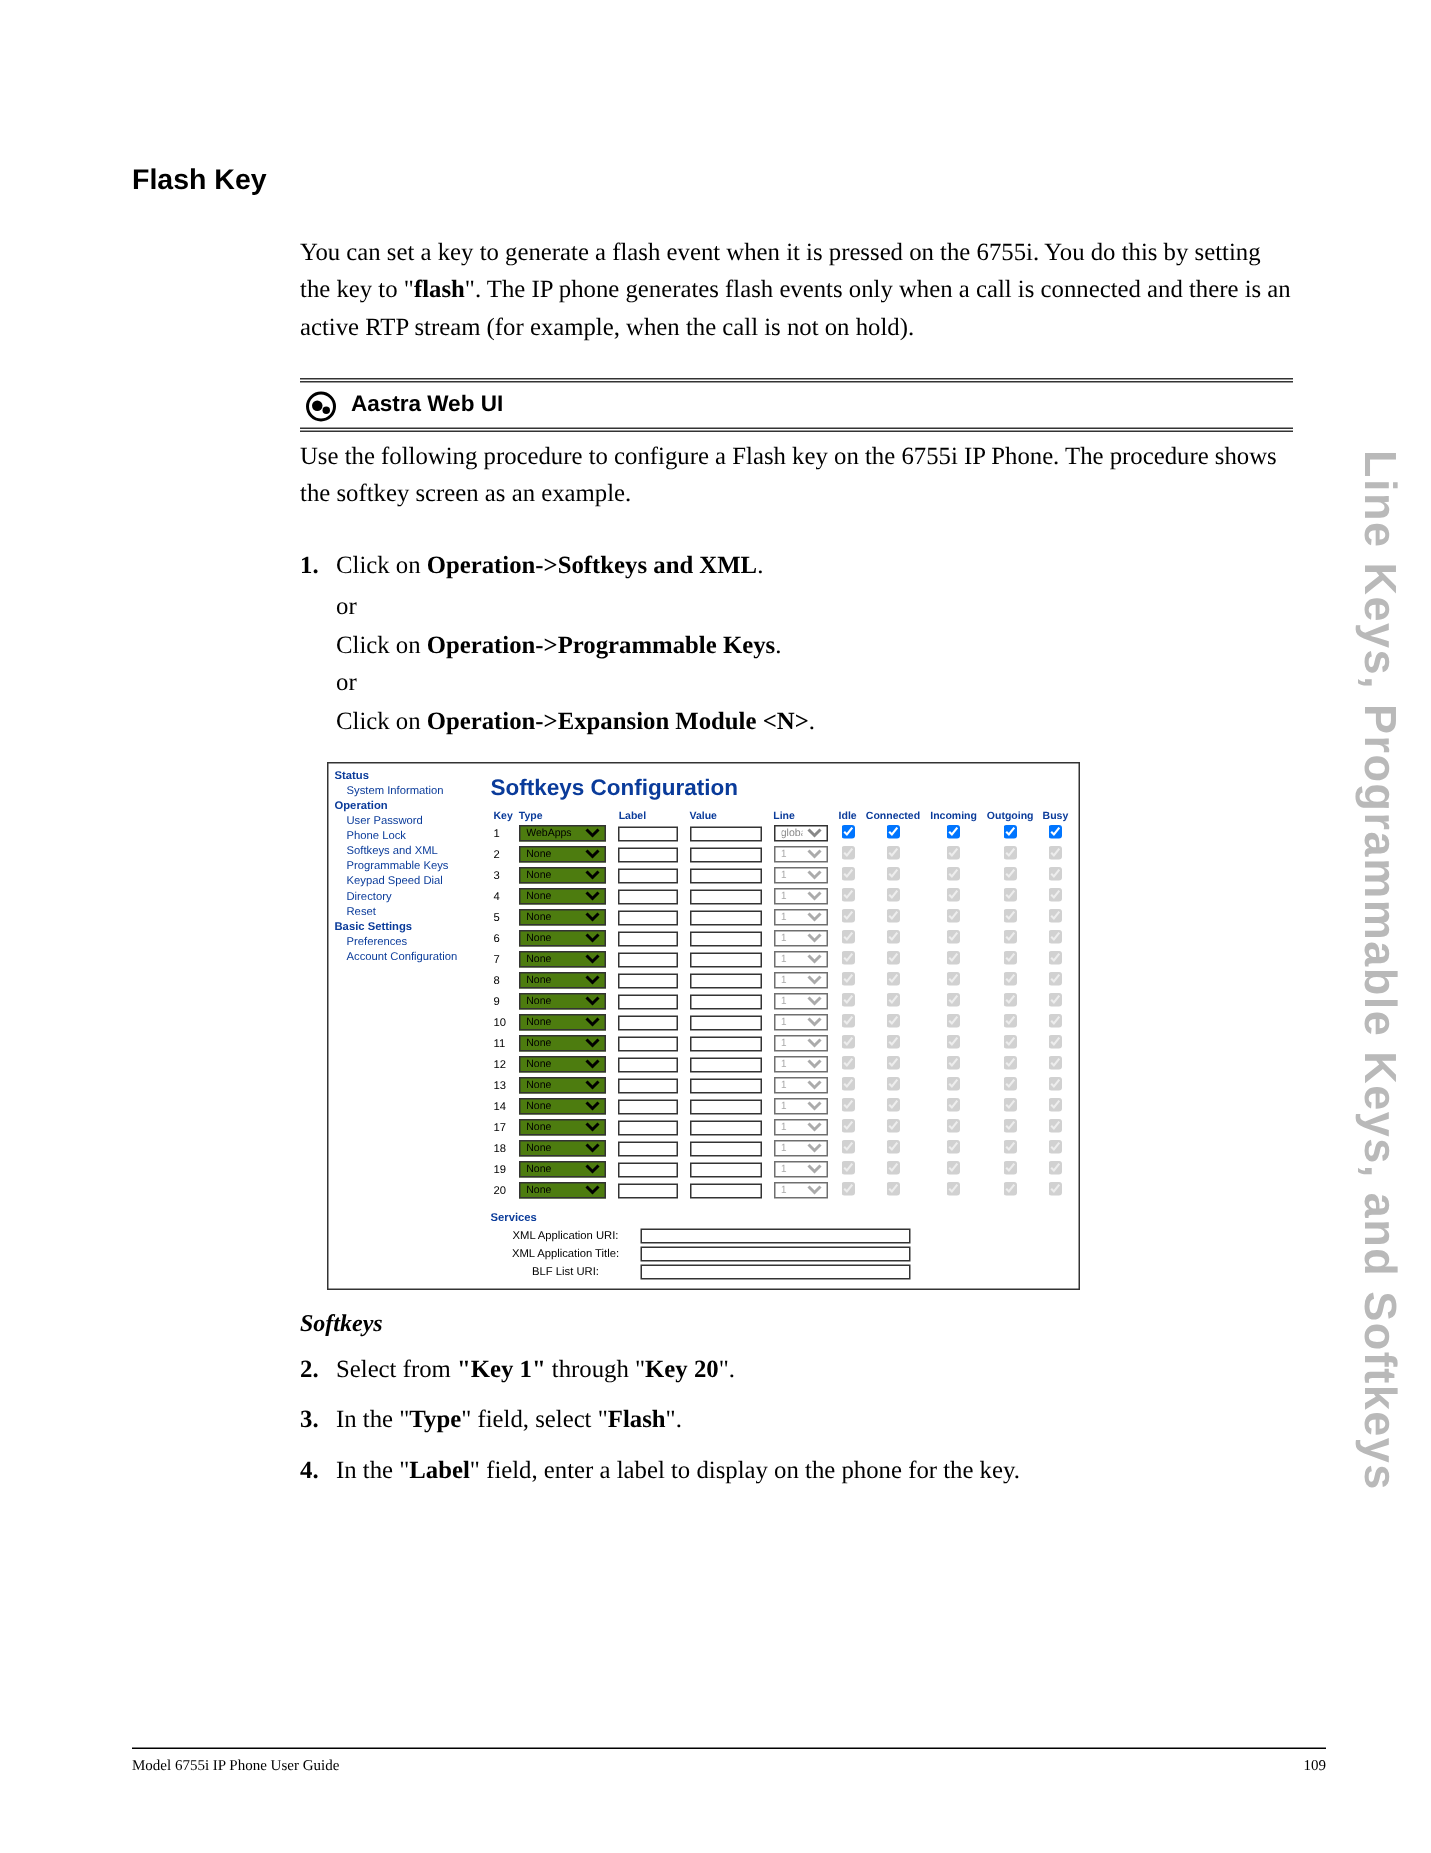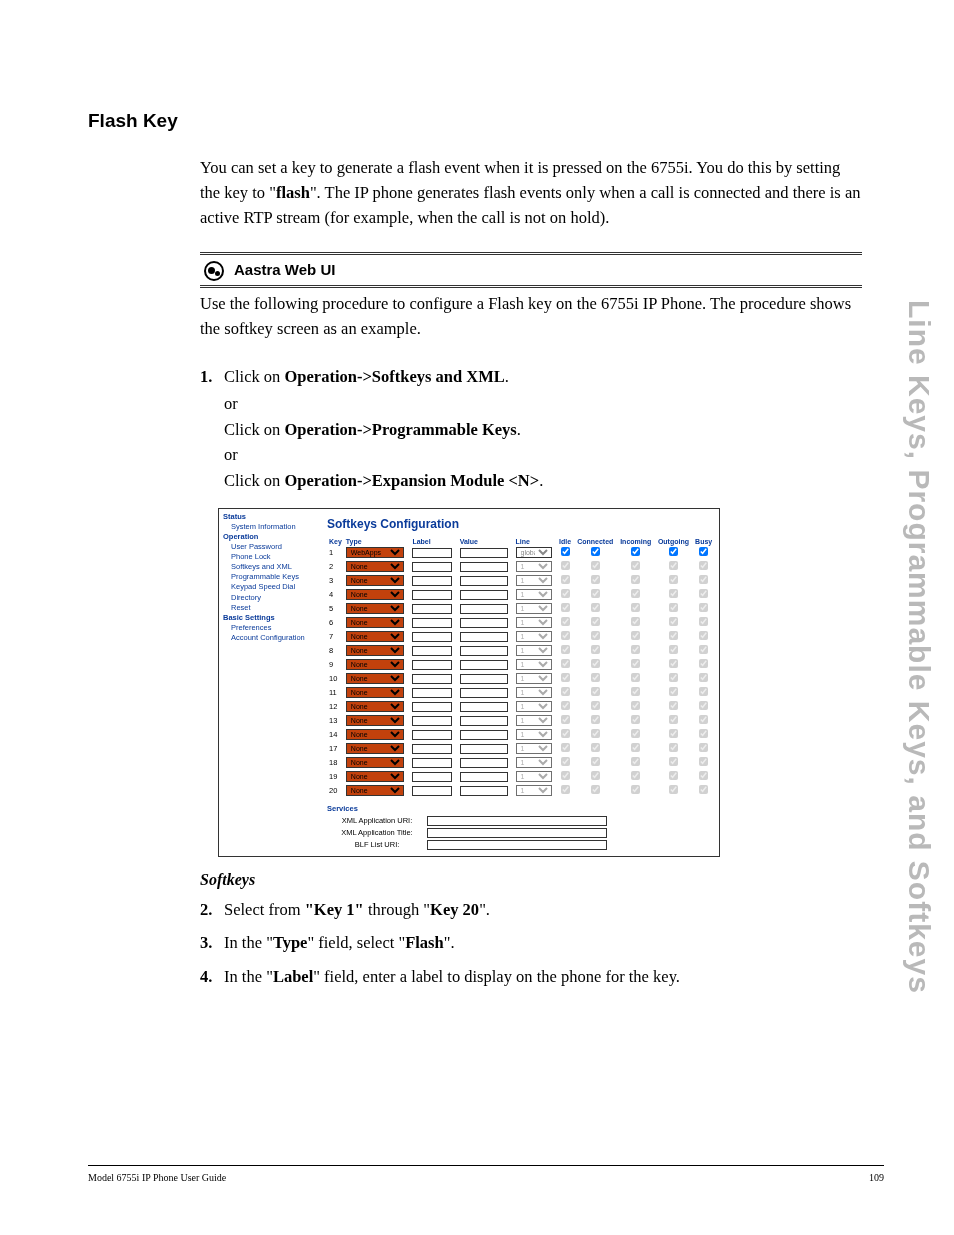"Softkeys Configuration" .webui .main-title { font-size: 12px -> 15px }
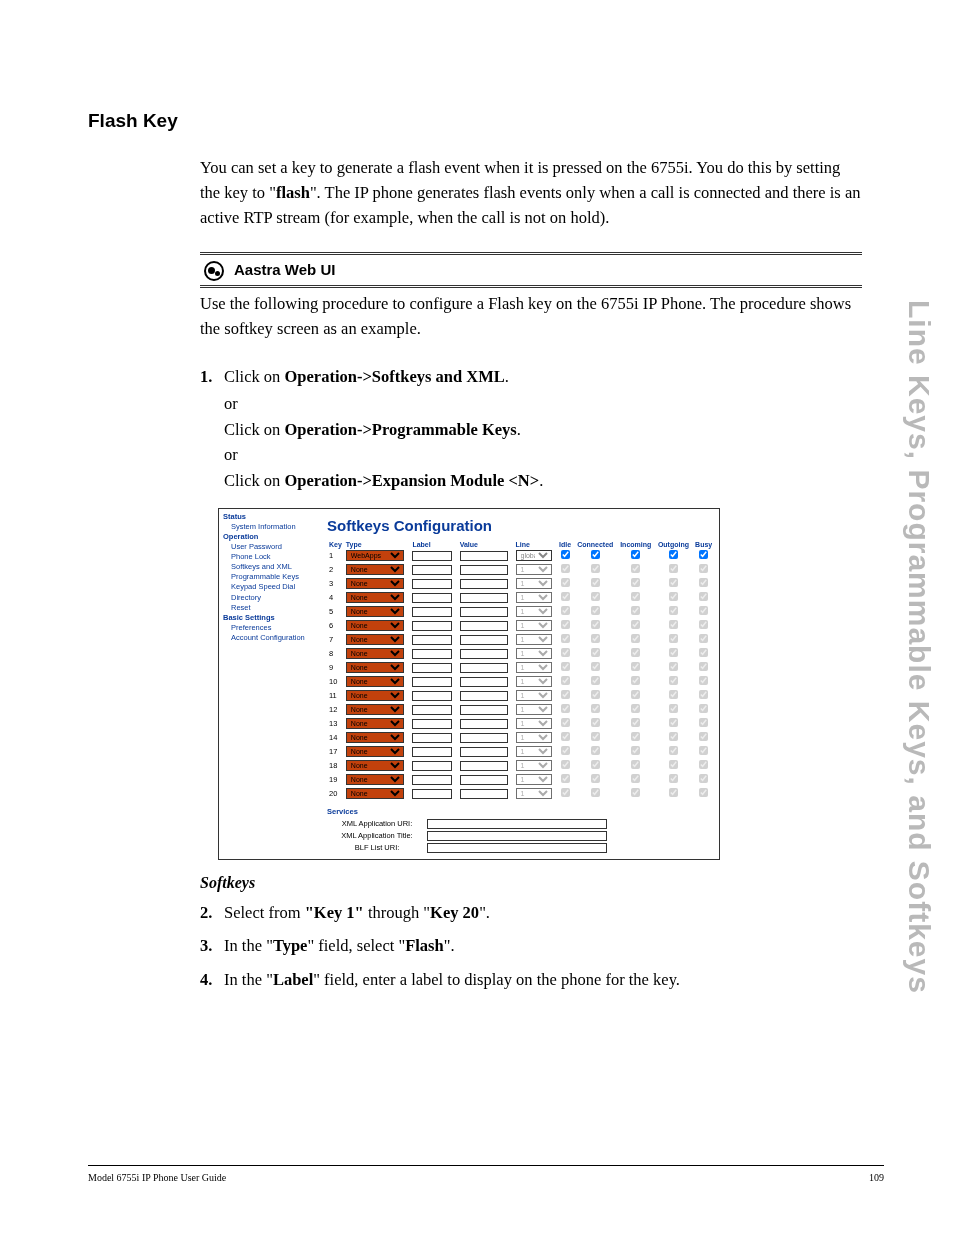"WebApps" .sk-table select.tp { background: #c2410c -> #4d7c0f }
